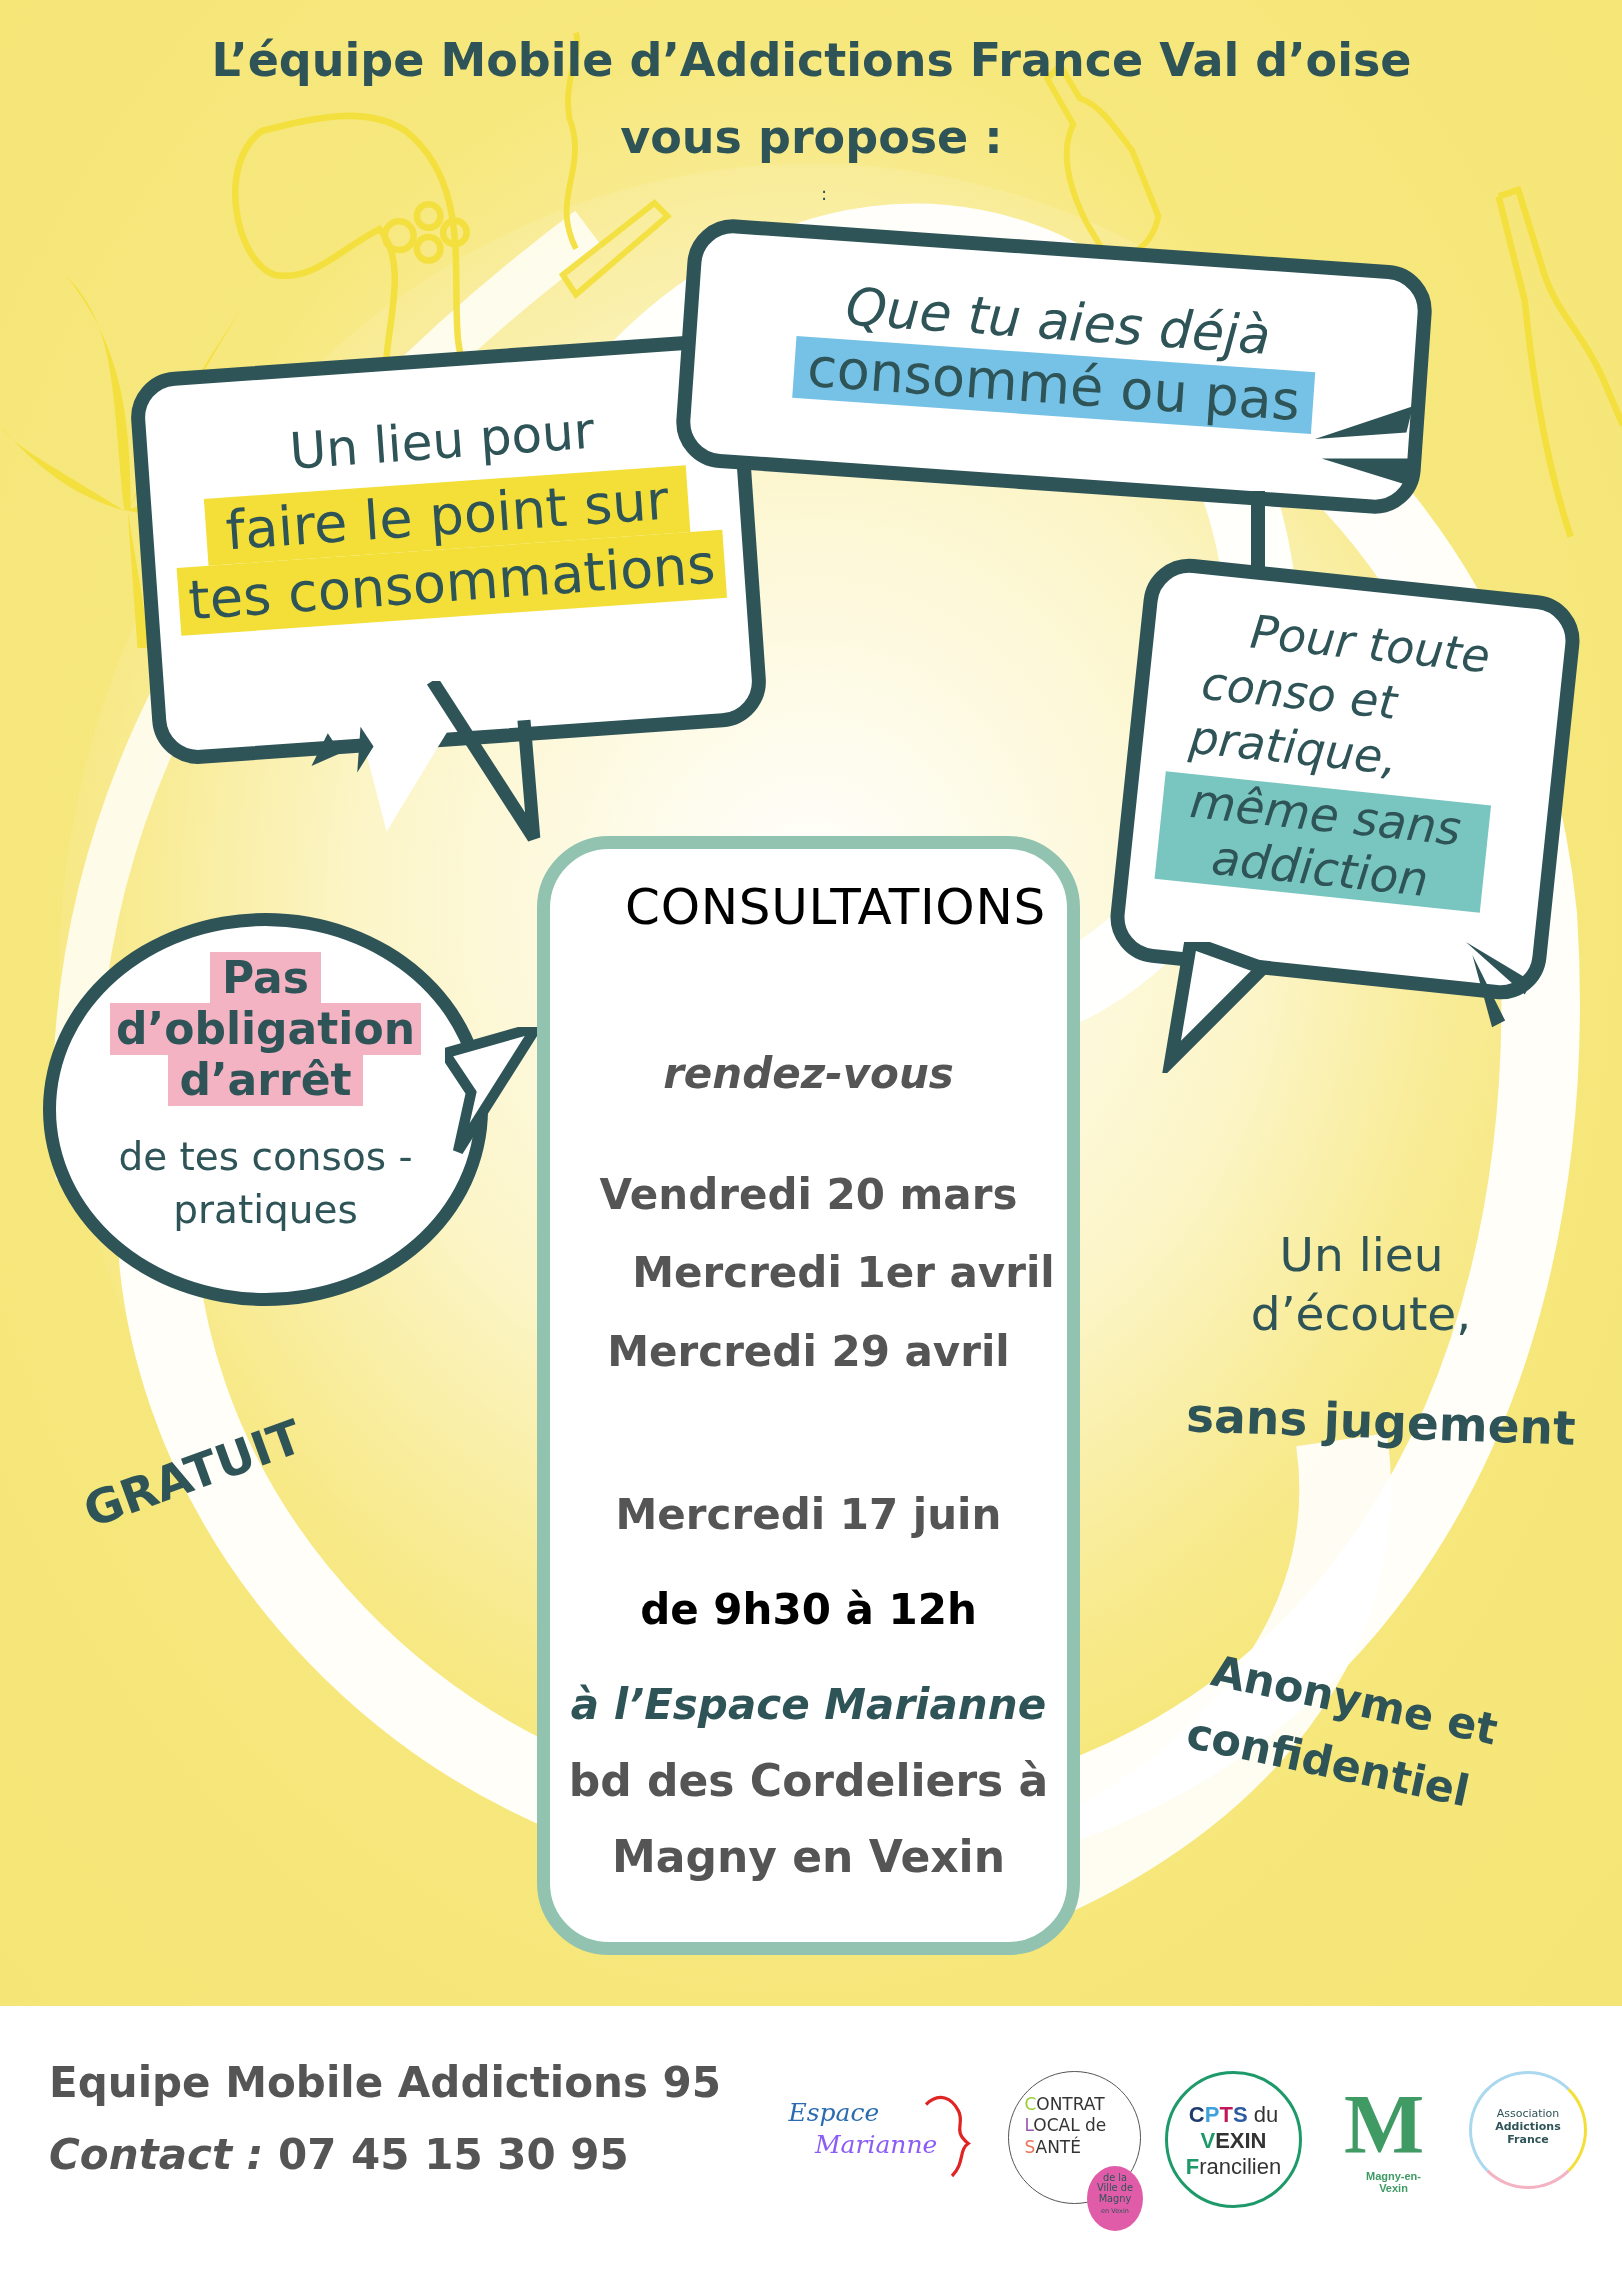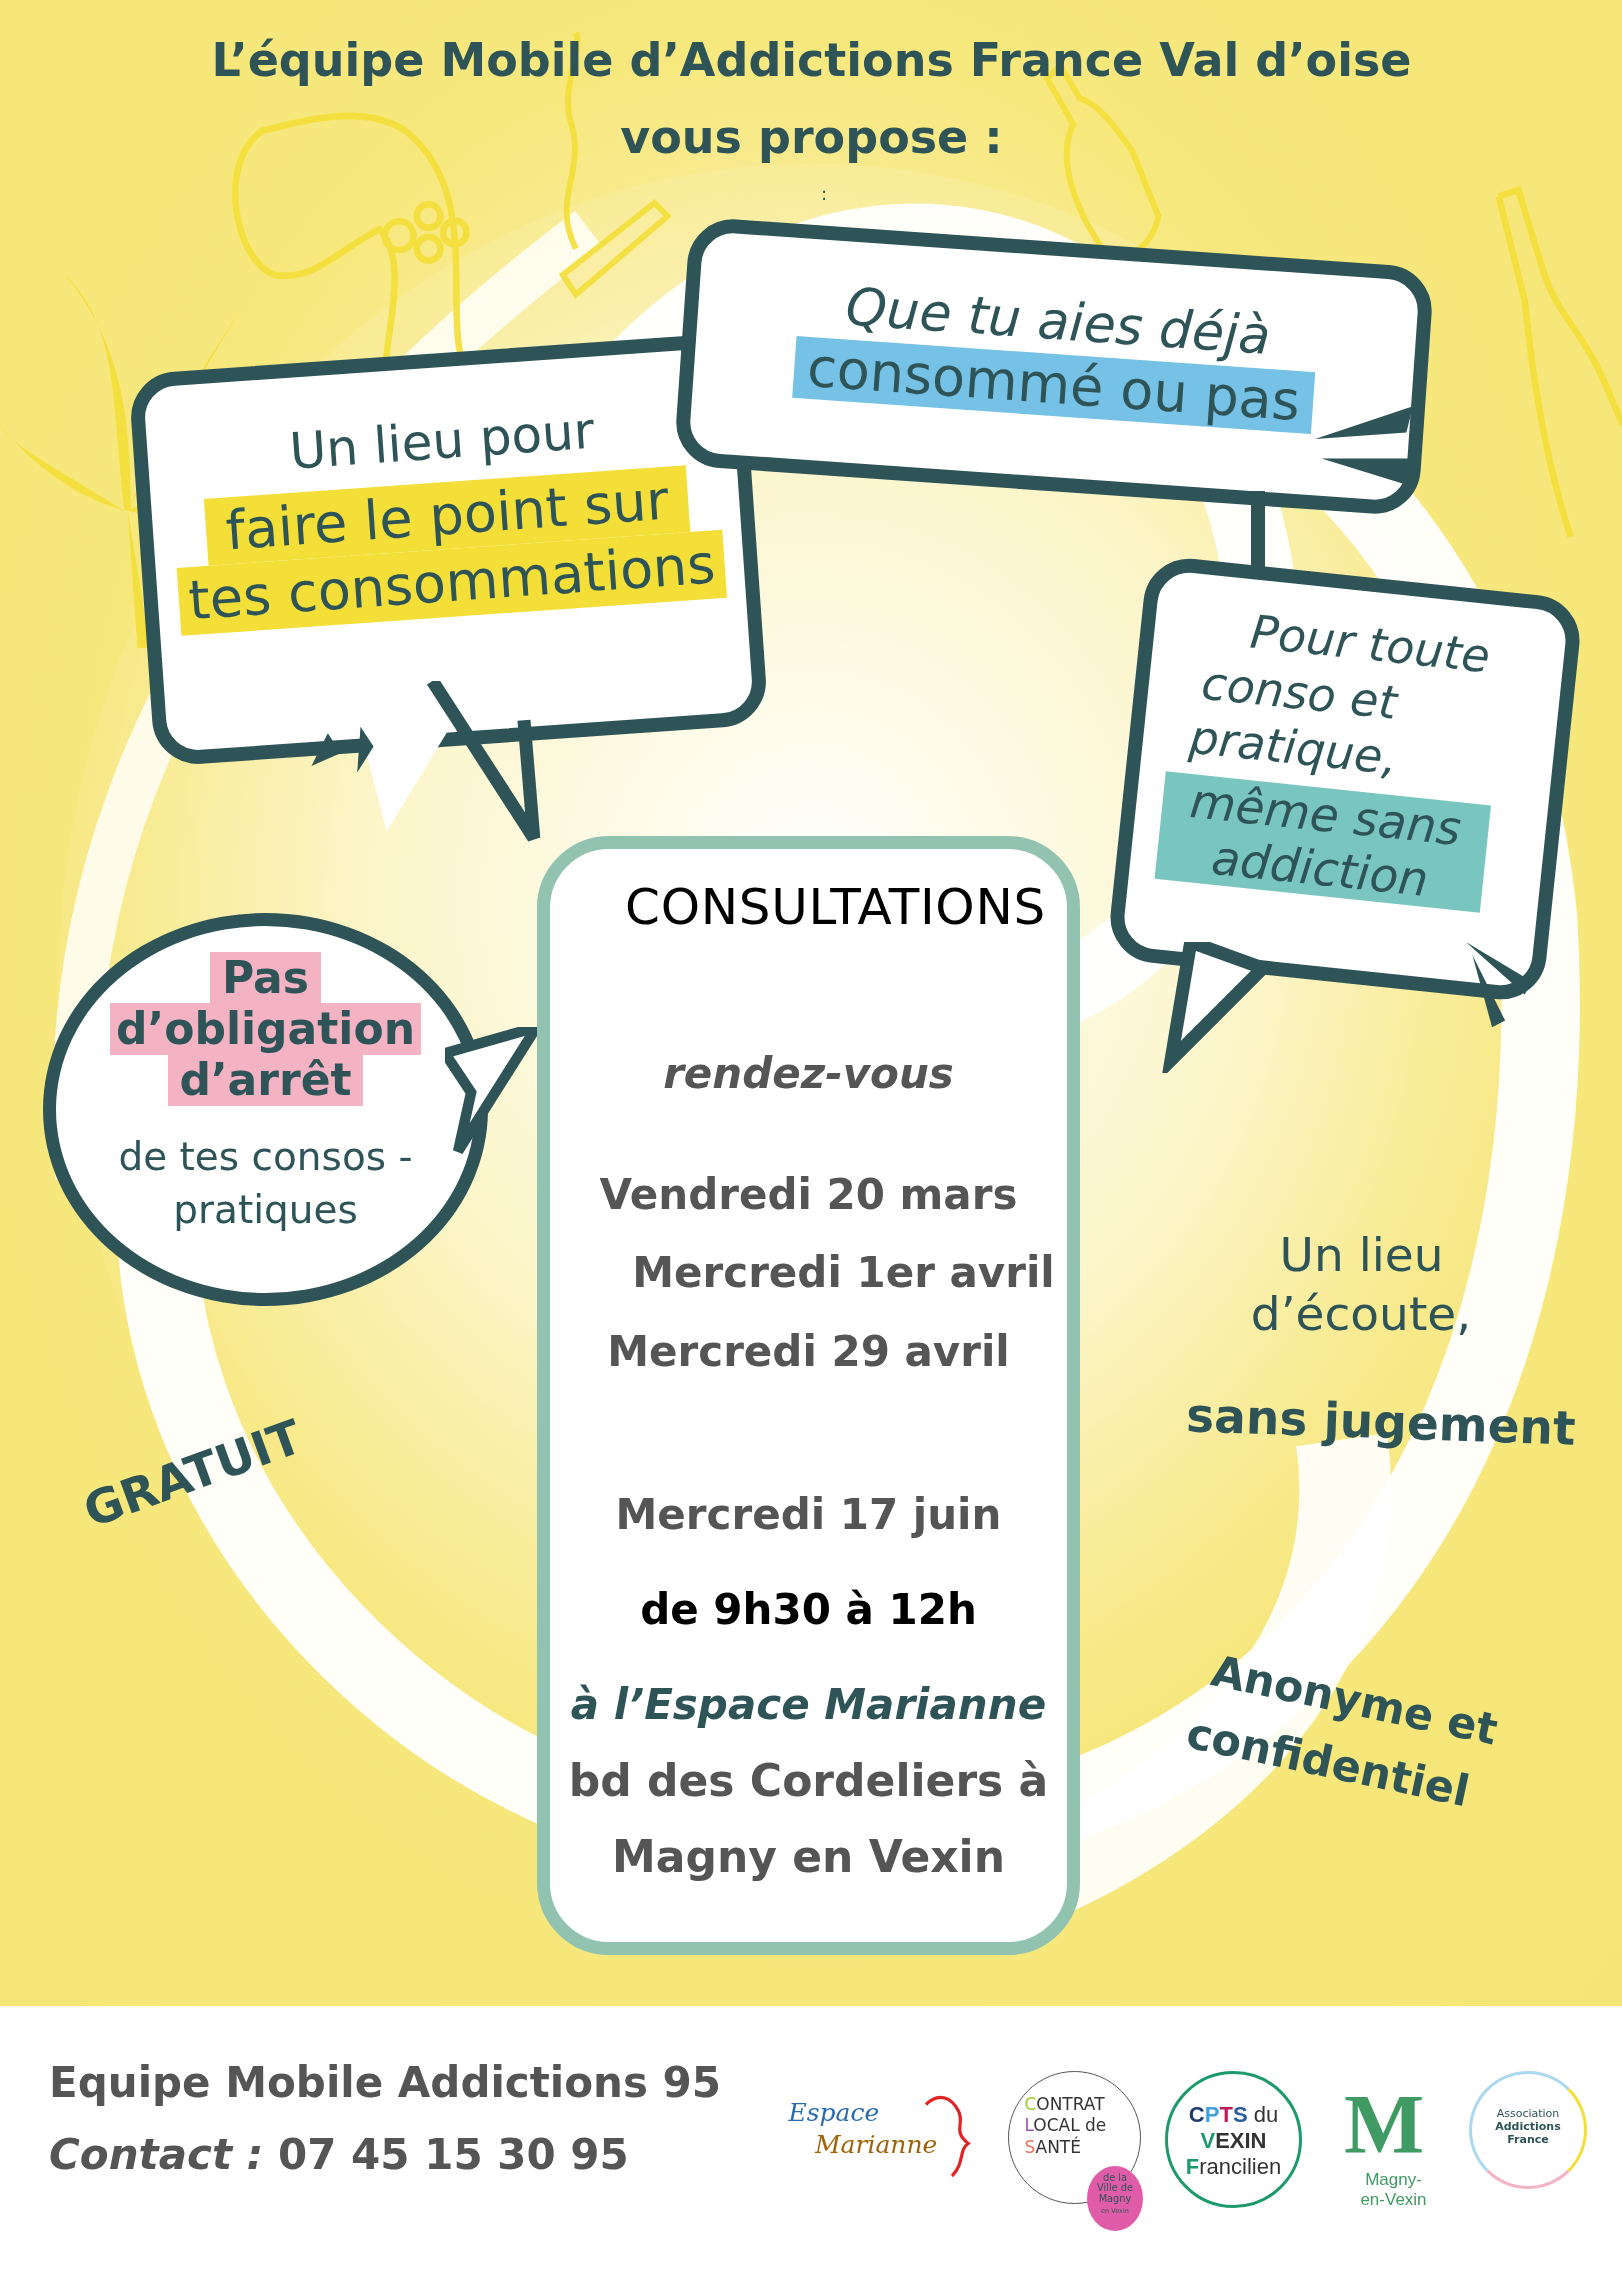"Marianne" div { color: #a16207 -> #8b5cf6 }
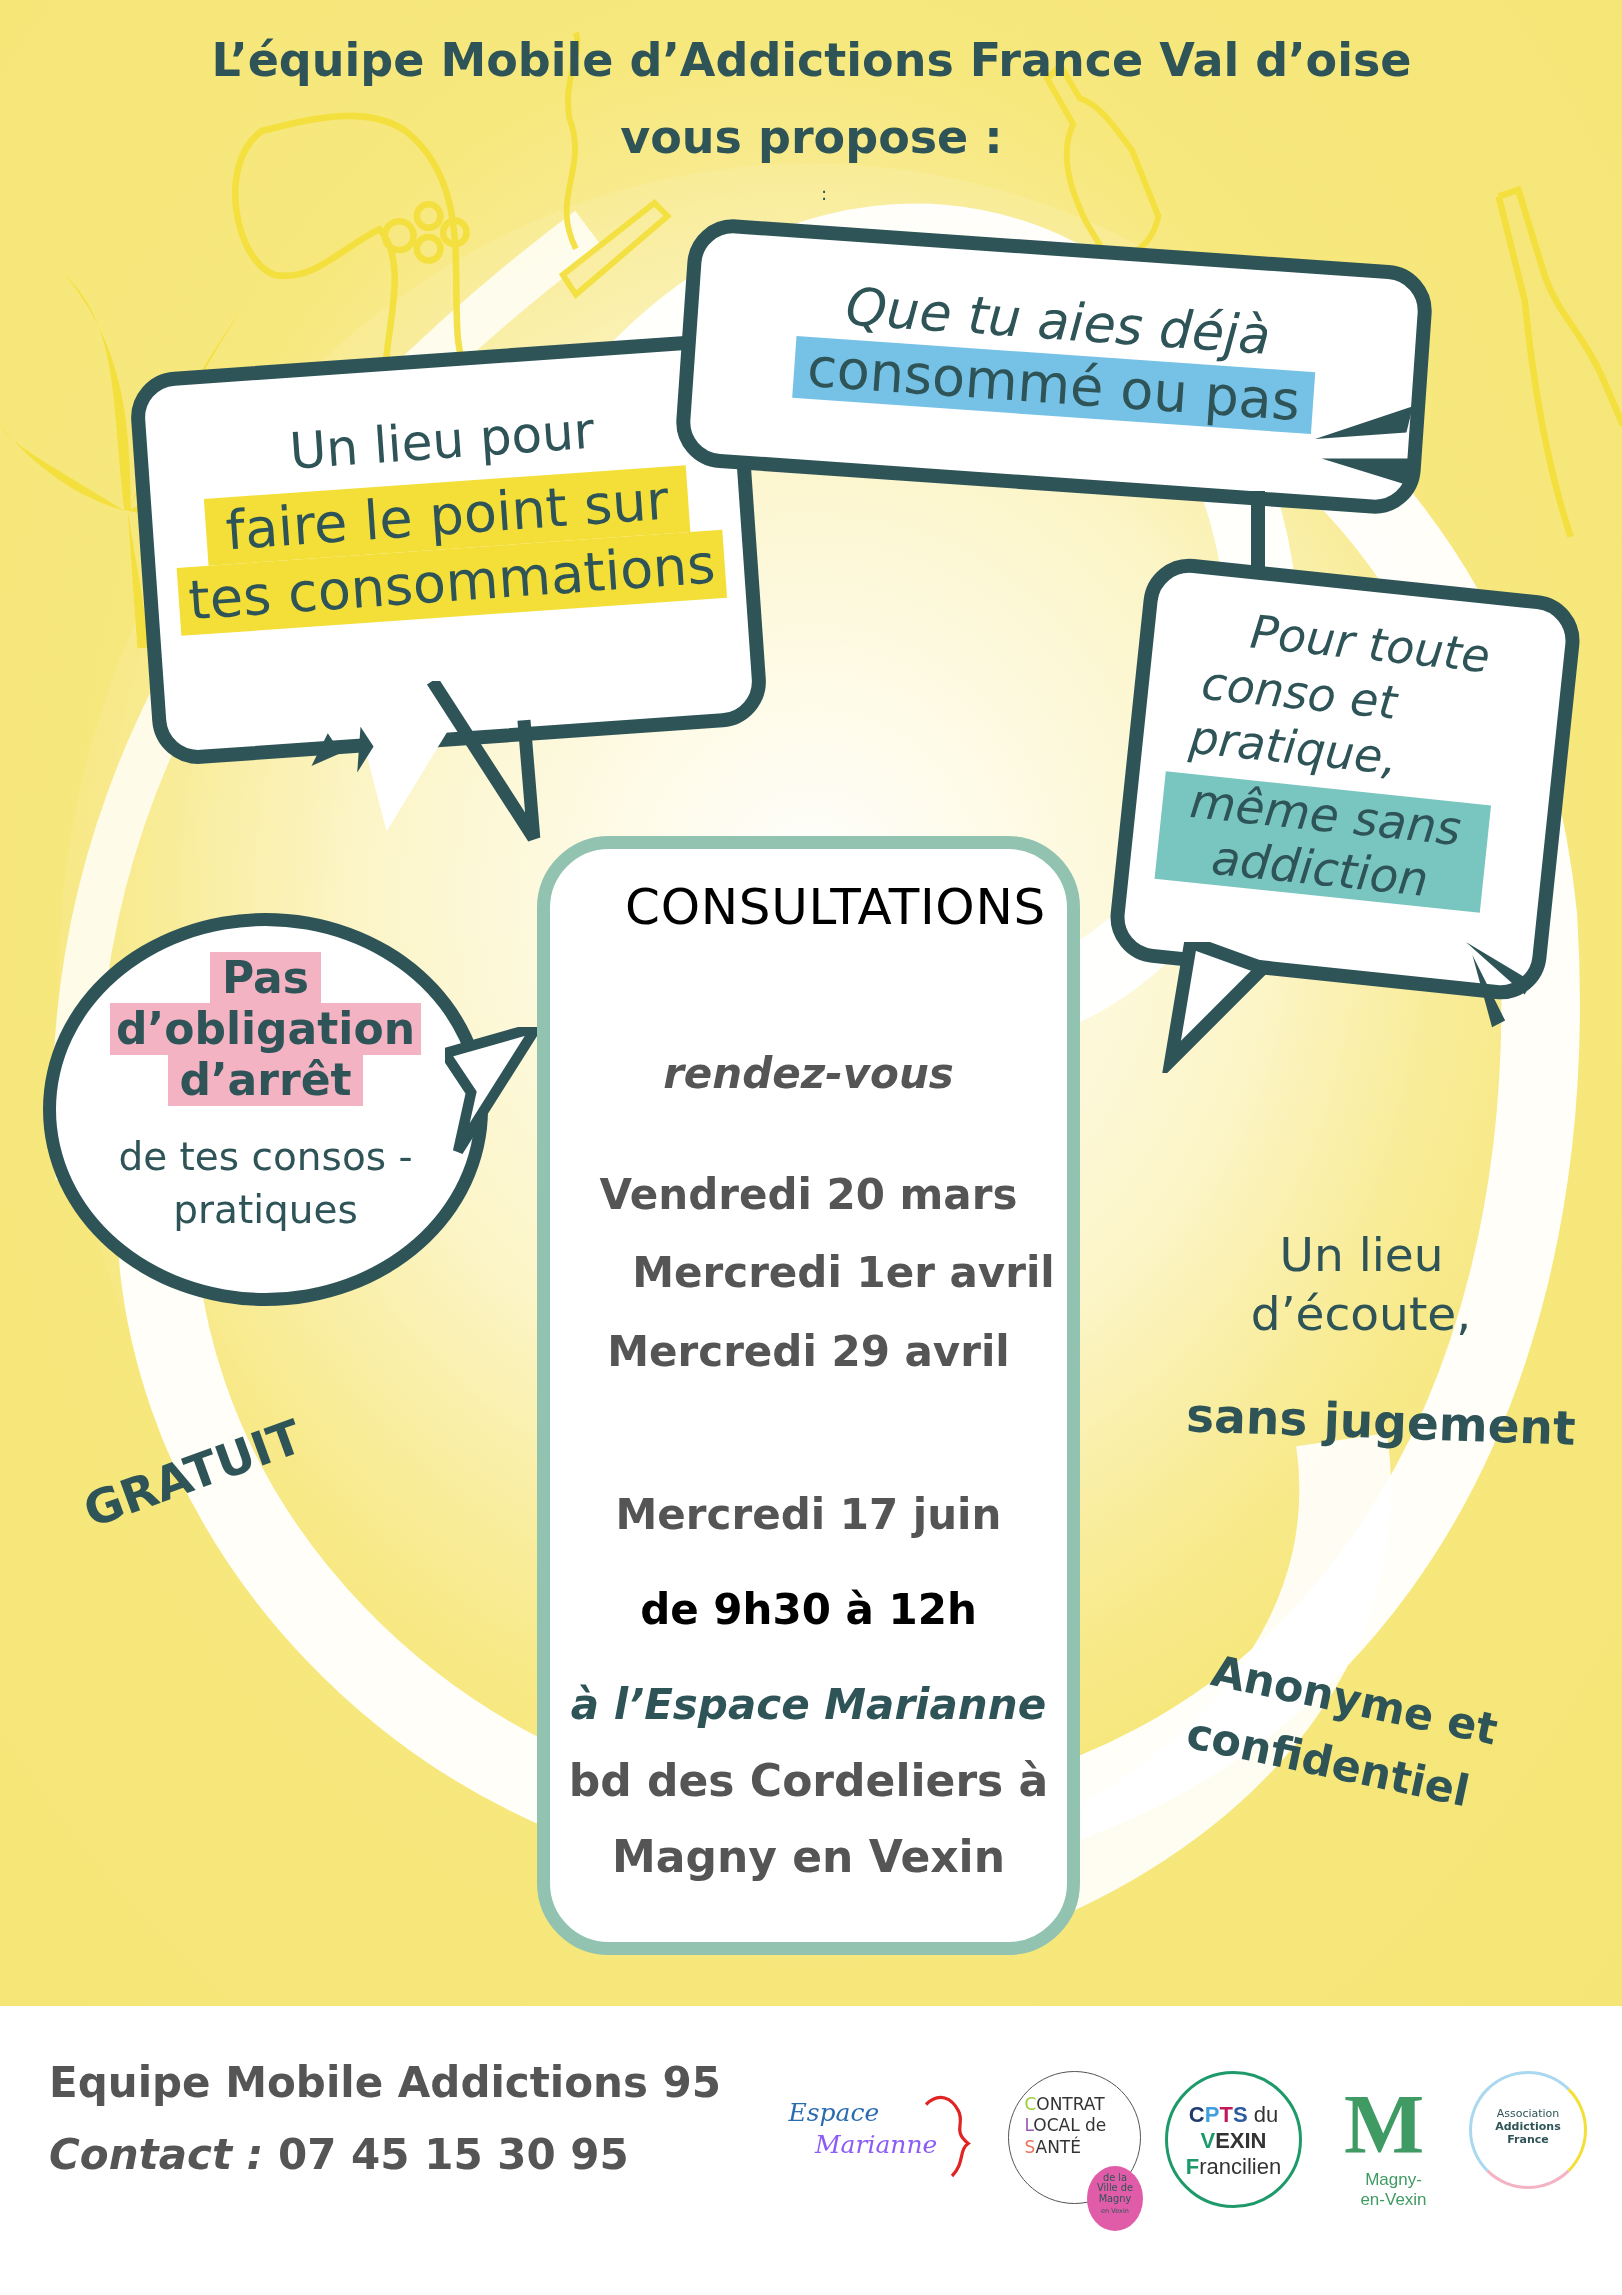"Magny-en-Vexin" div { font-size: 17px -> 11px; font-weight: normal -> bold }
